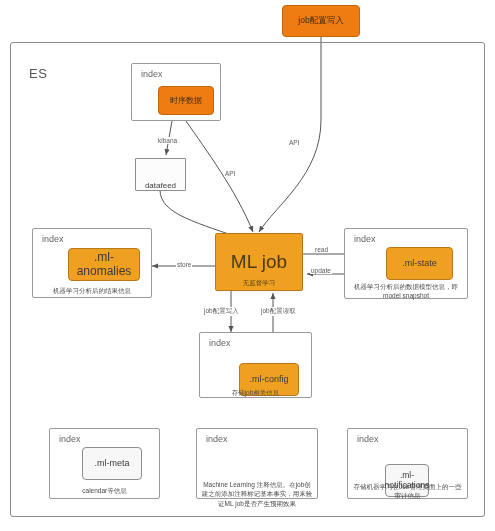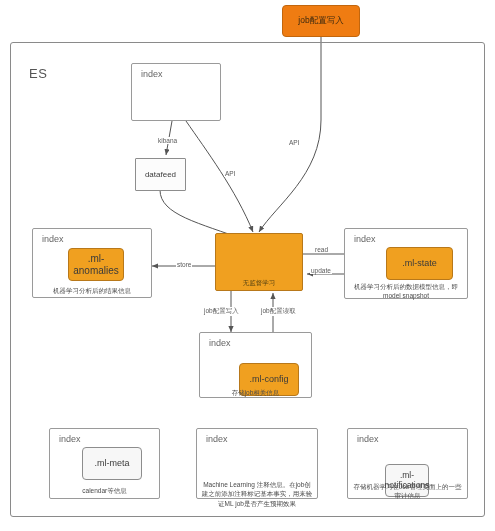"时序数据" div.chip { html: none -> <div> <span>时序数据</span> </div> }
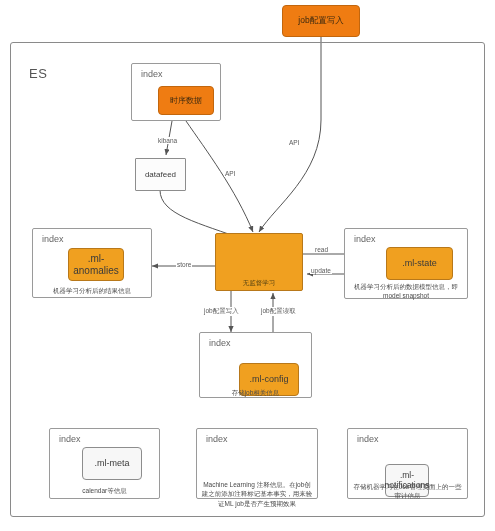"datafeed" .plainbox { align-items: center -> flex-end }
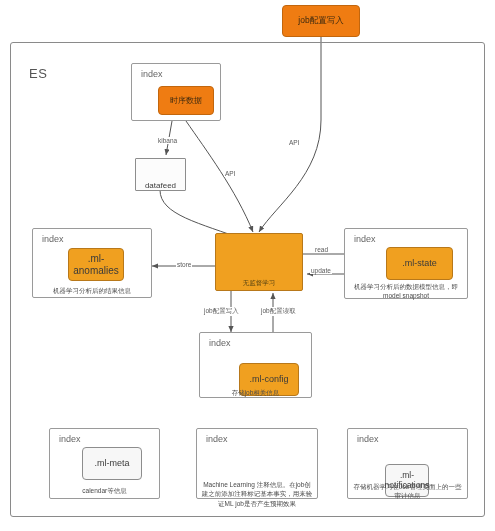".ml-anomalies" div.chip { font-size: 10px -> 12px; width: 56px -> 72px }
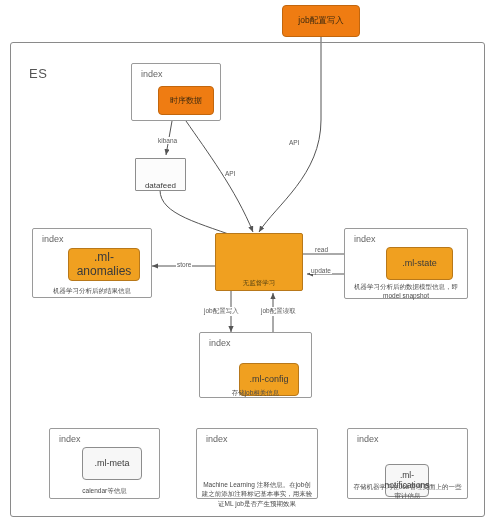"ML job" span.title { html: none -> <span>ML job</span> }
